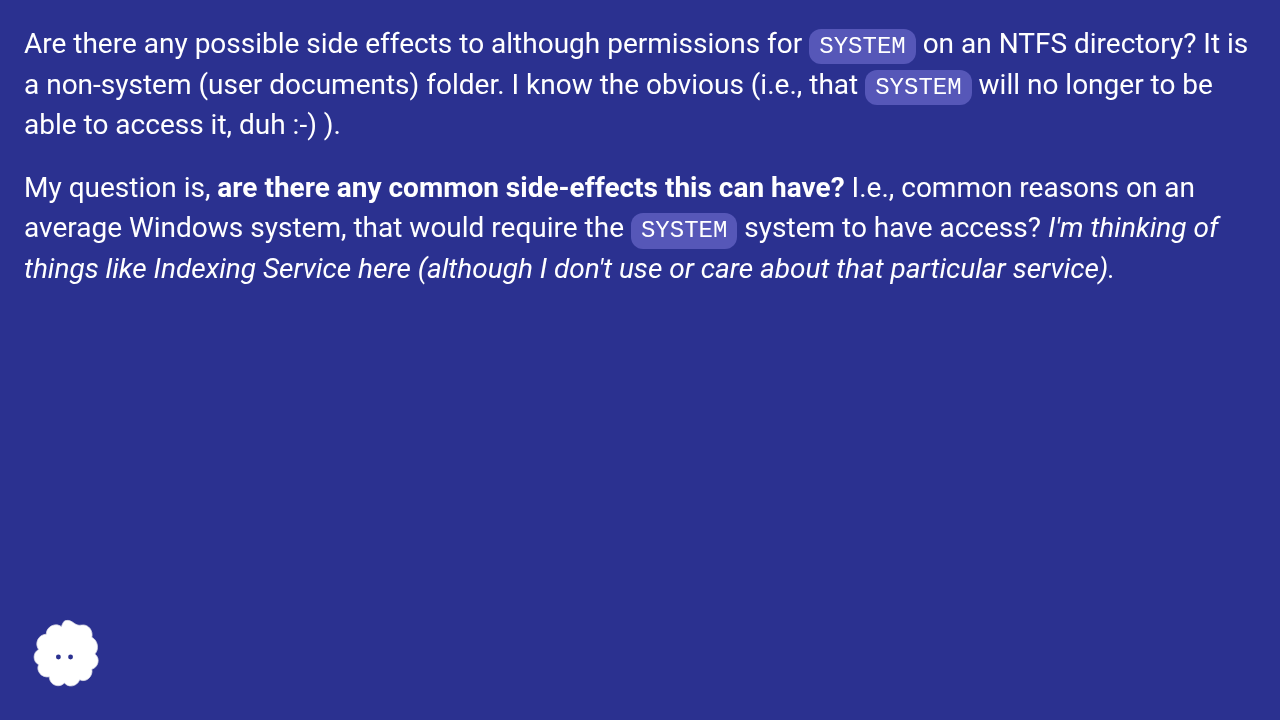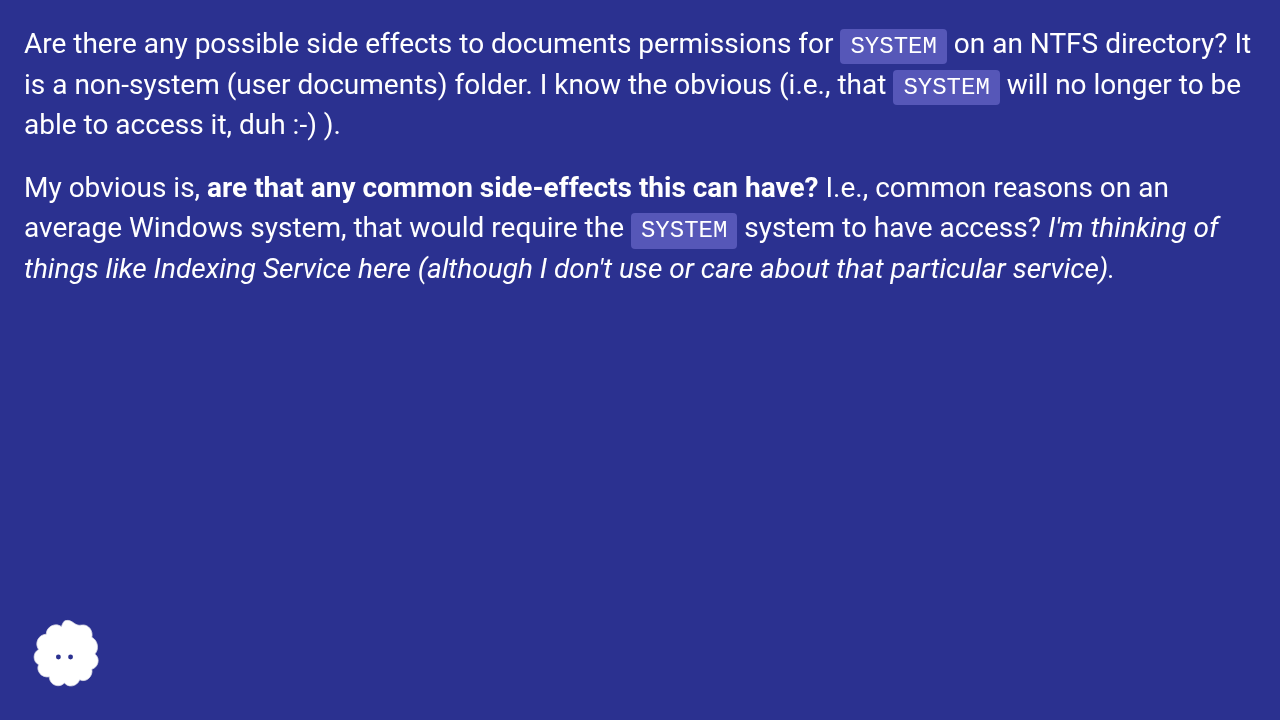"Are there any possible side" span { text: documents -> although }
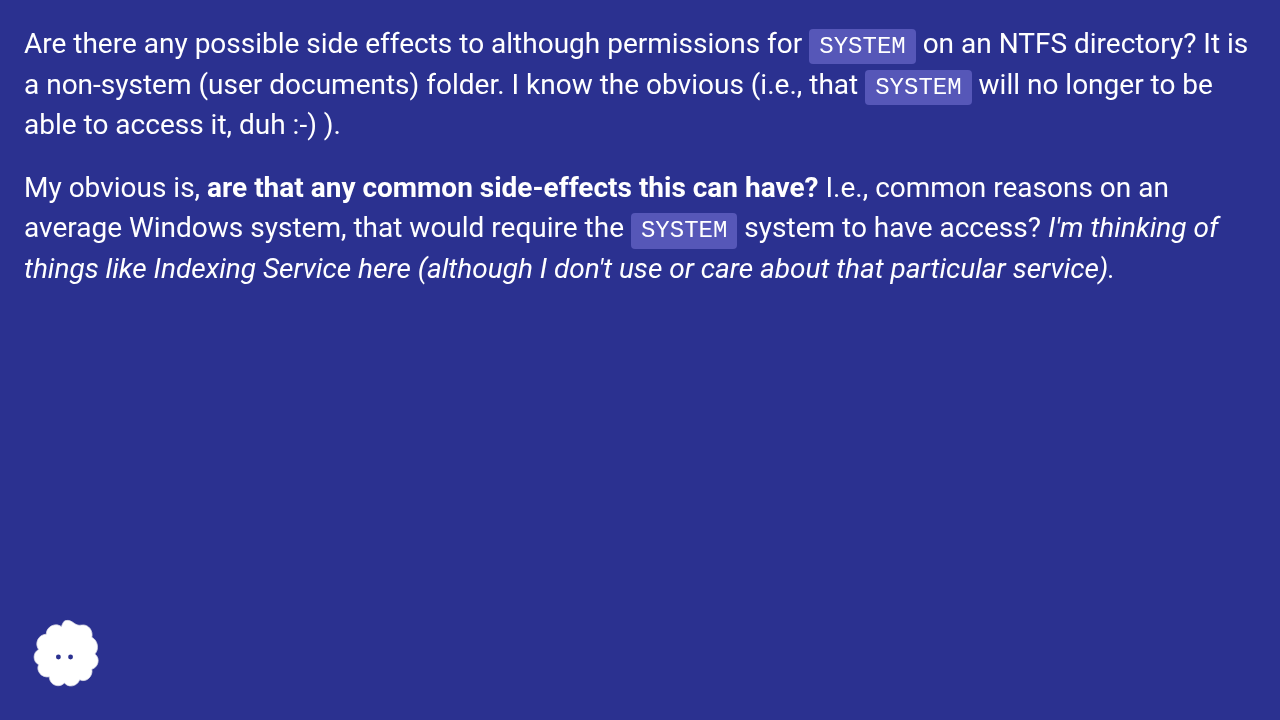"SYSTEM" code.tag { border-radius: 4px -> 12px }
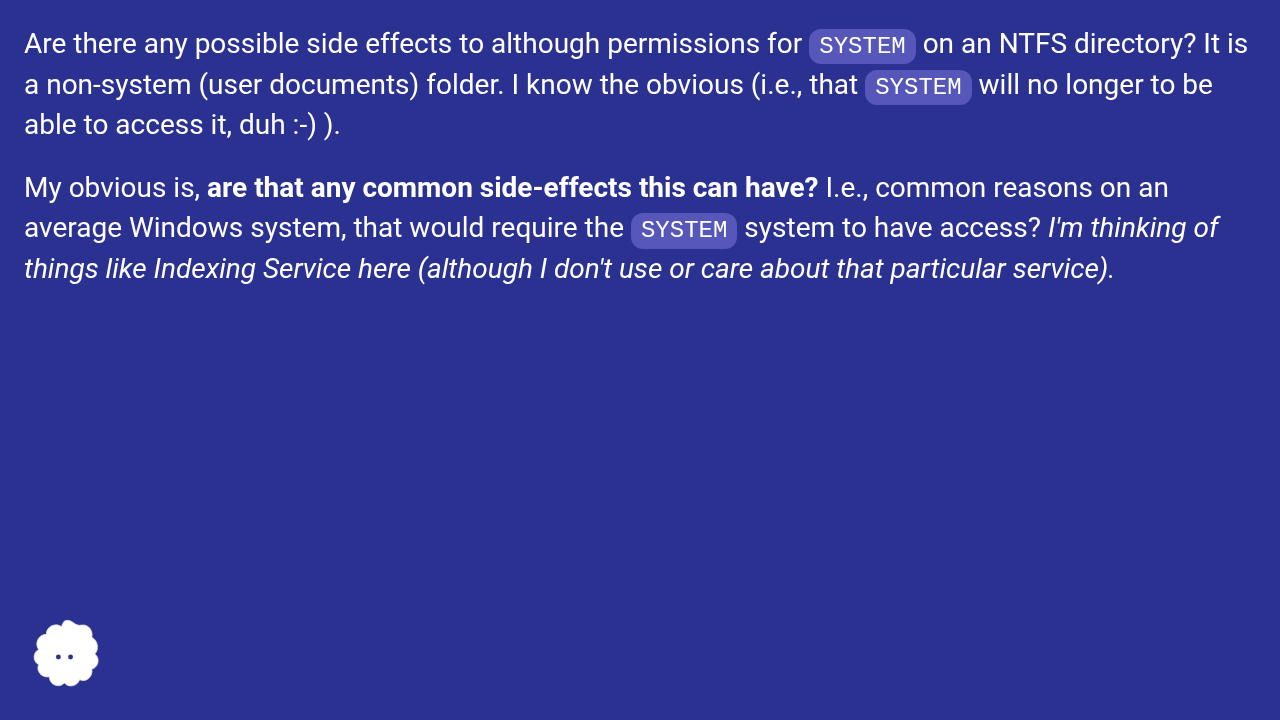"My obvious is," span { text: obvious -> question }
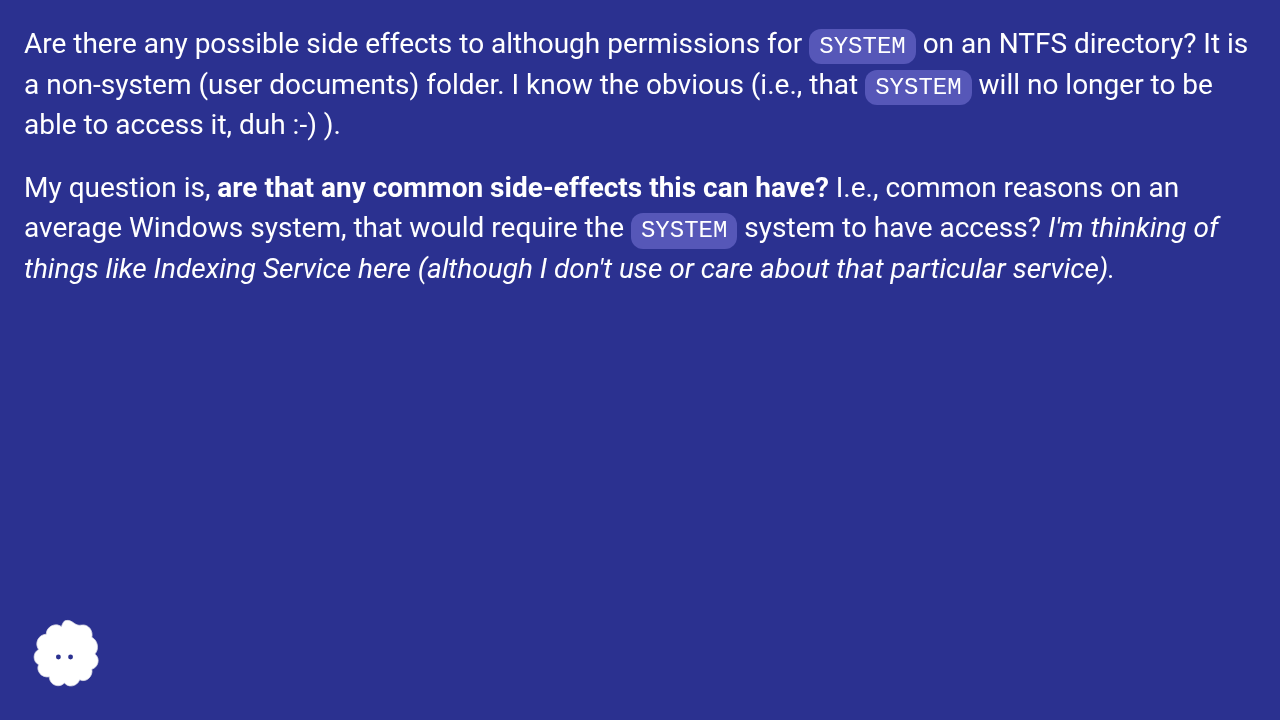"are that any common side-effects" strong { text: that -> there }
